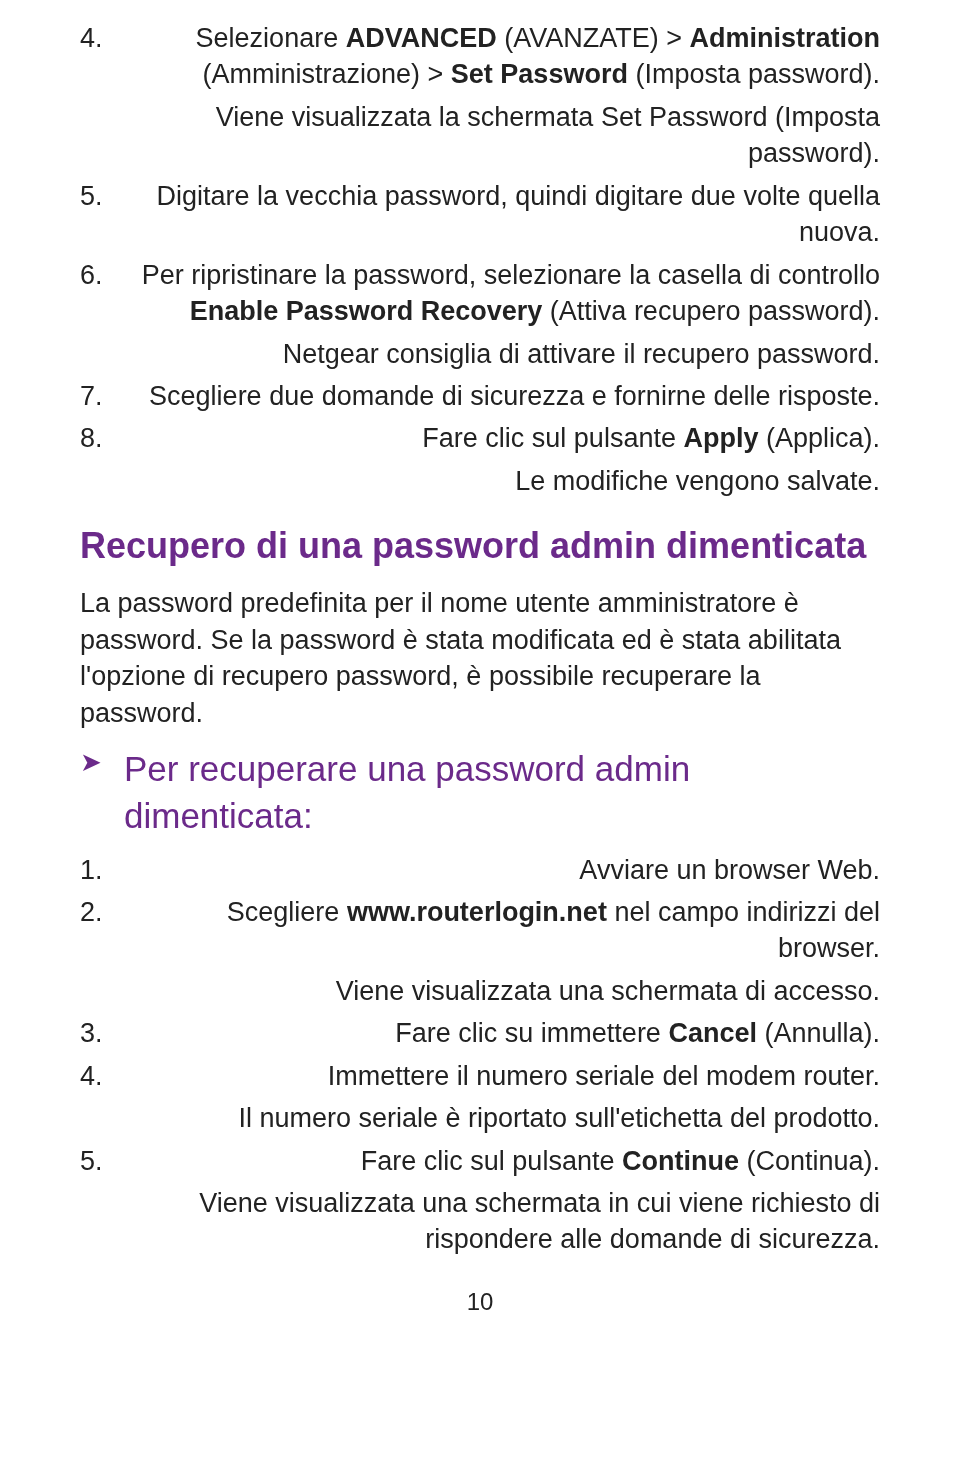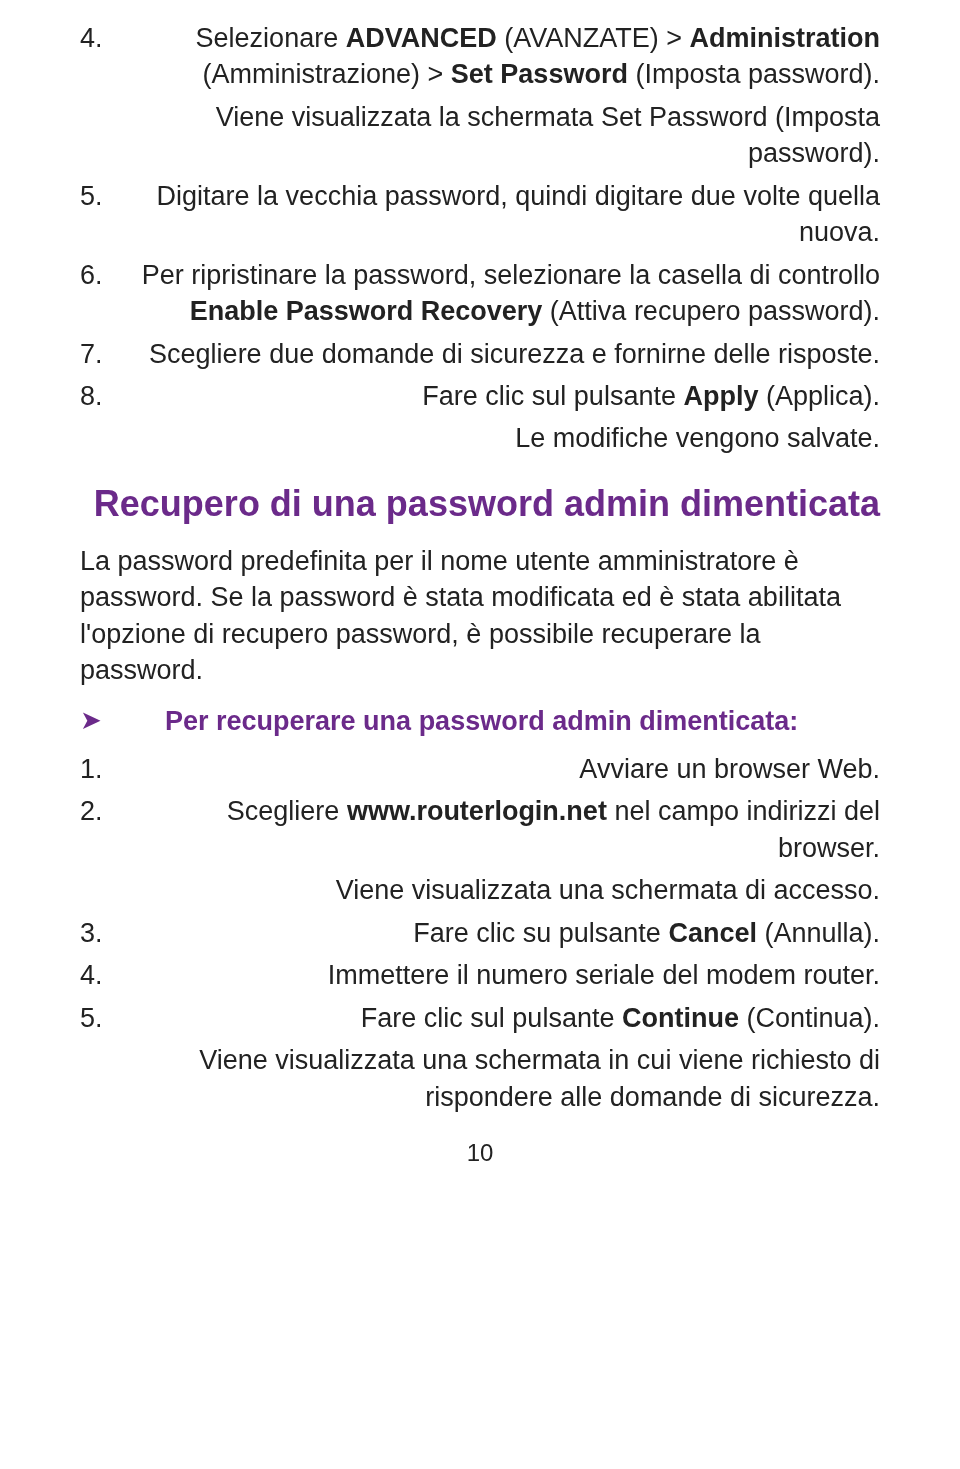"Netgear consiglia di attivare il" div.ol-sub { html: none -> <div>Netgear consiglia di attivare il recupero password.</div> }
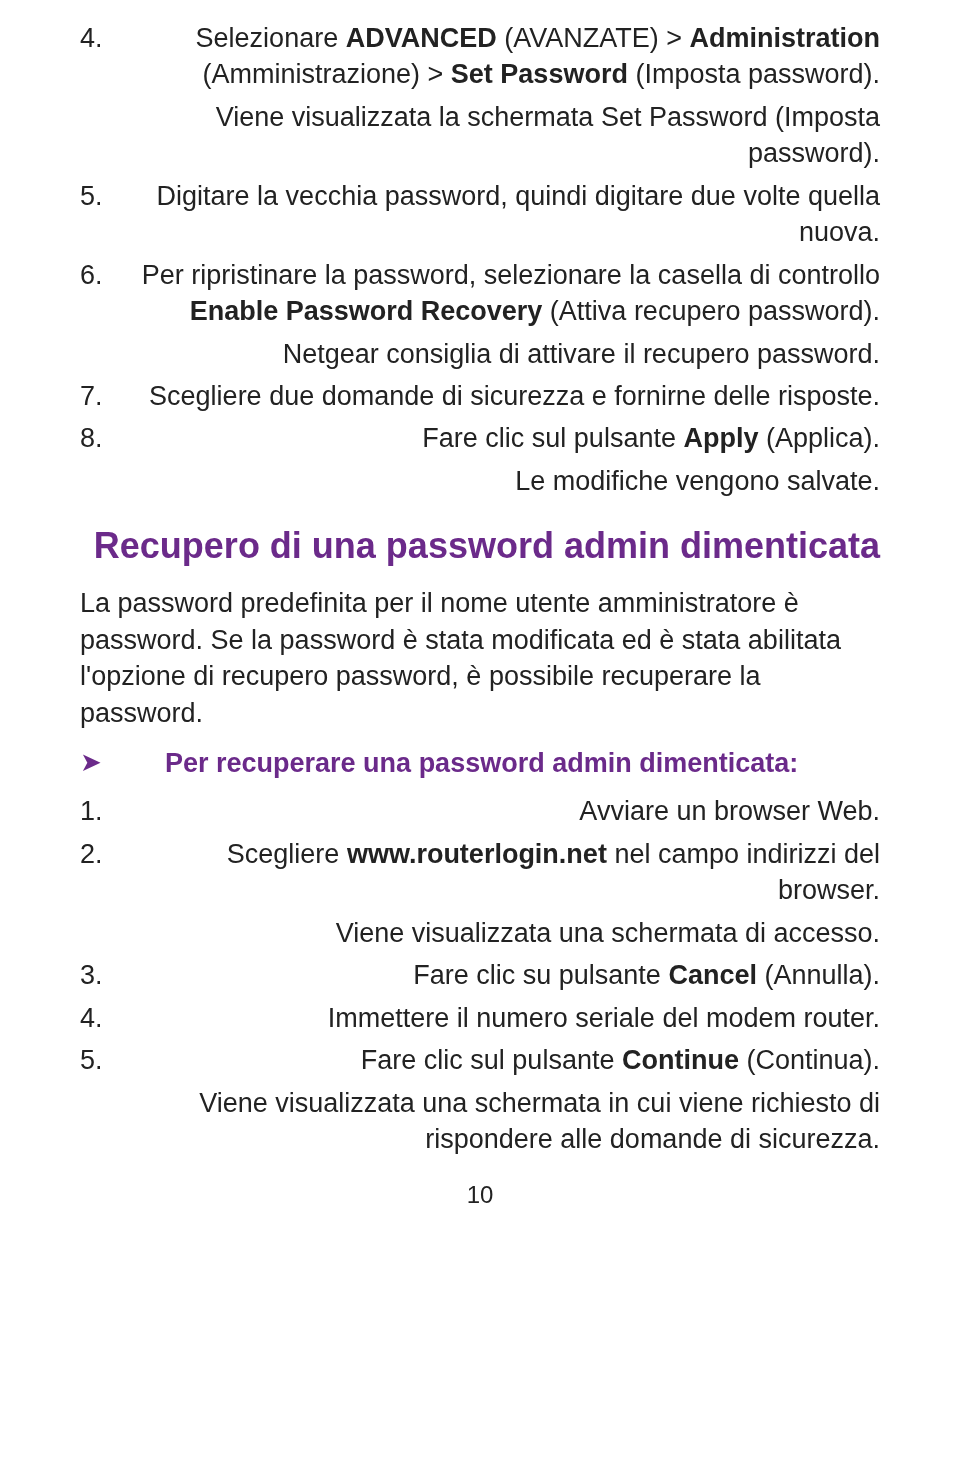"Recupero di una password admin" h2.section { text-align: right -> none }
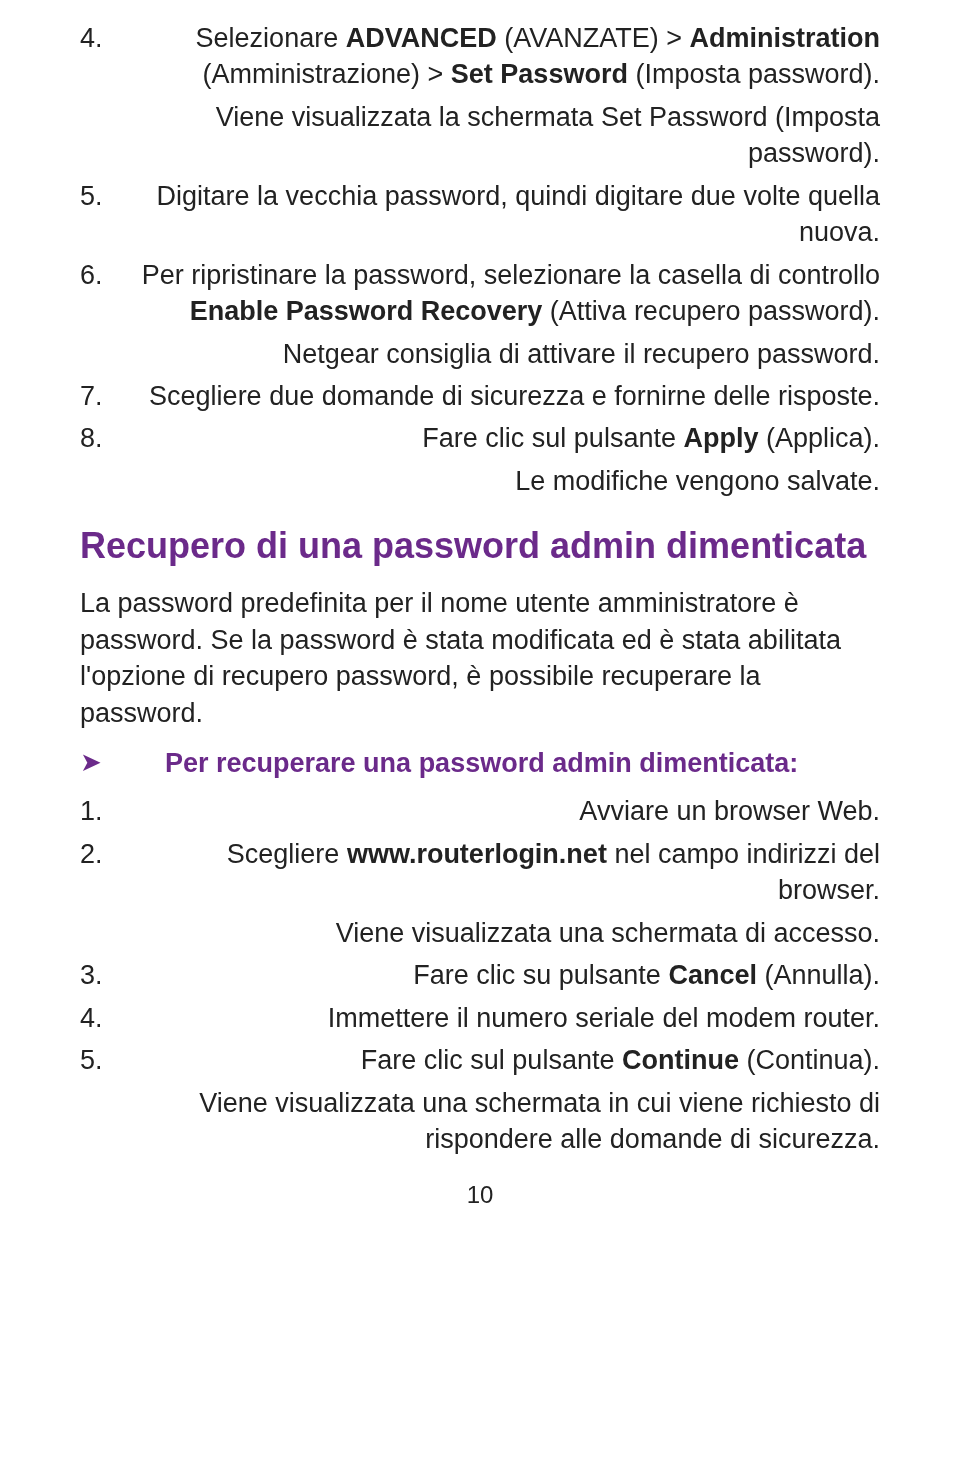"Per recuperare una password admin" .proc-title { font-size: 27px -> 35px; font-weight: 700 -> 400; margin-left: 41px -> none }
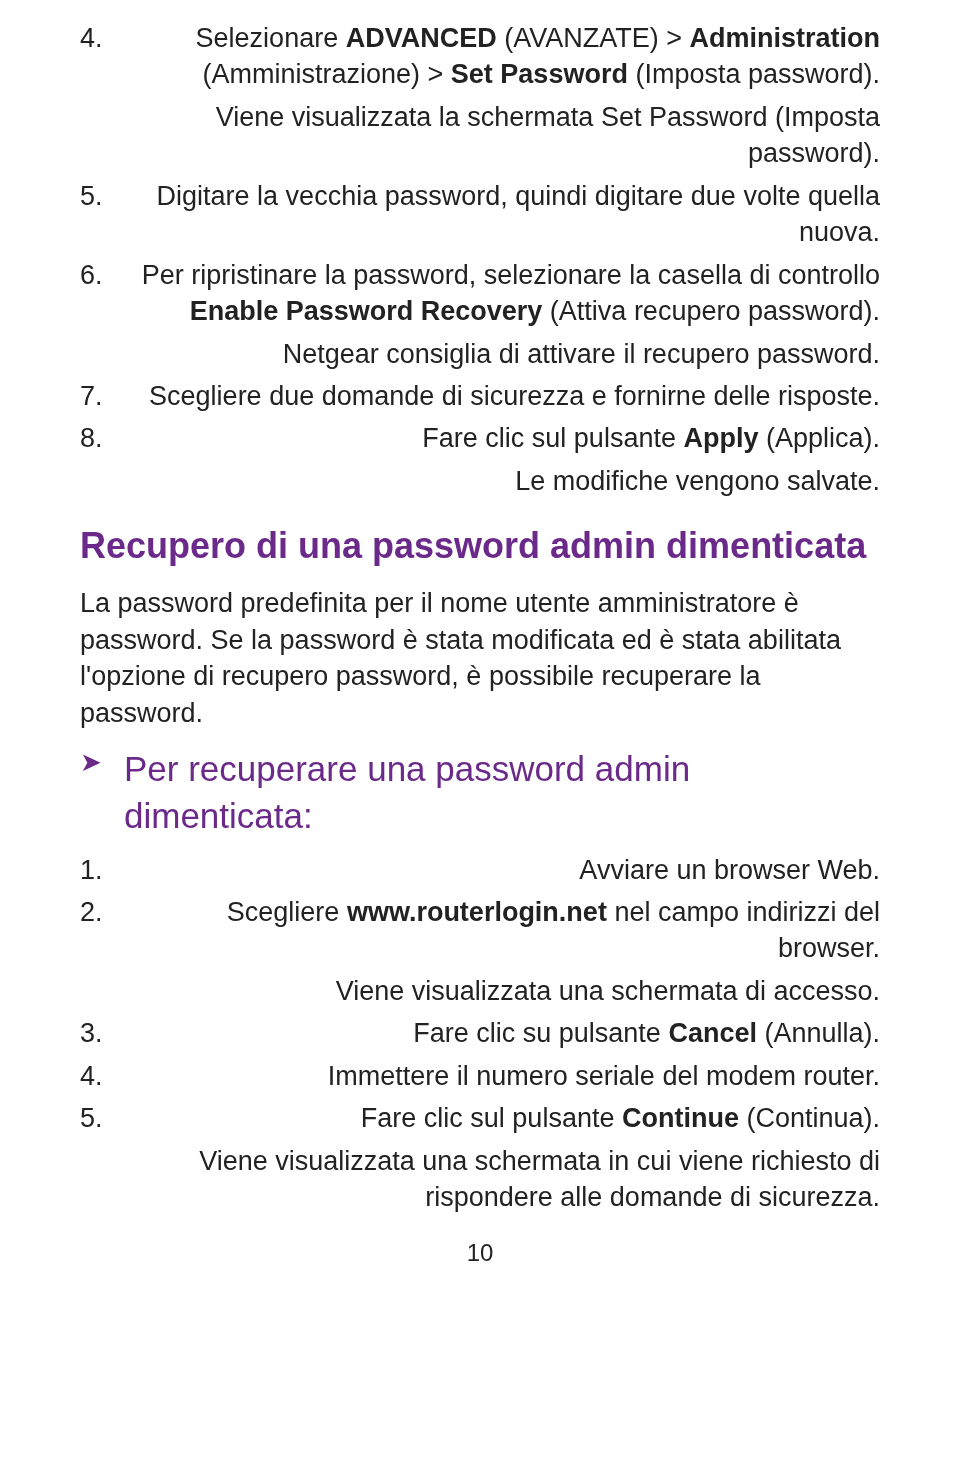"Fare clic su pulsante" span { text: pulsante -> immettere }
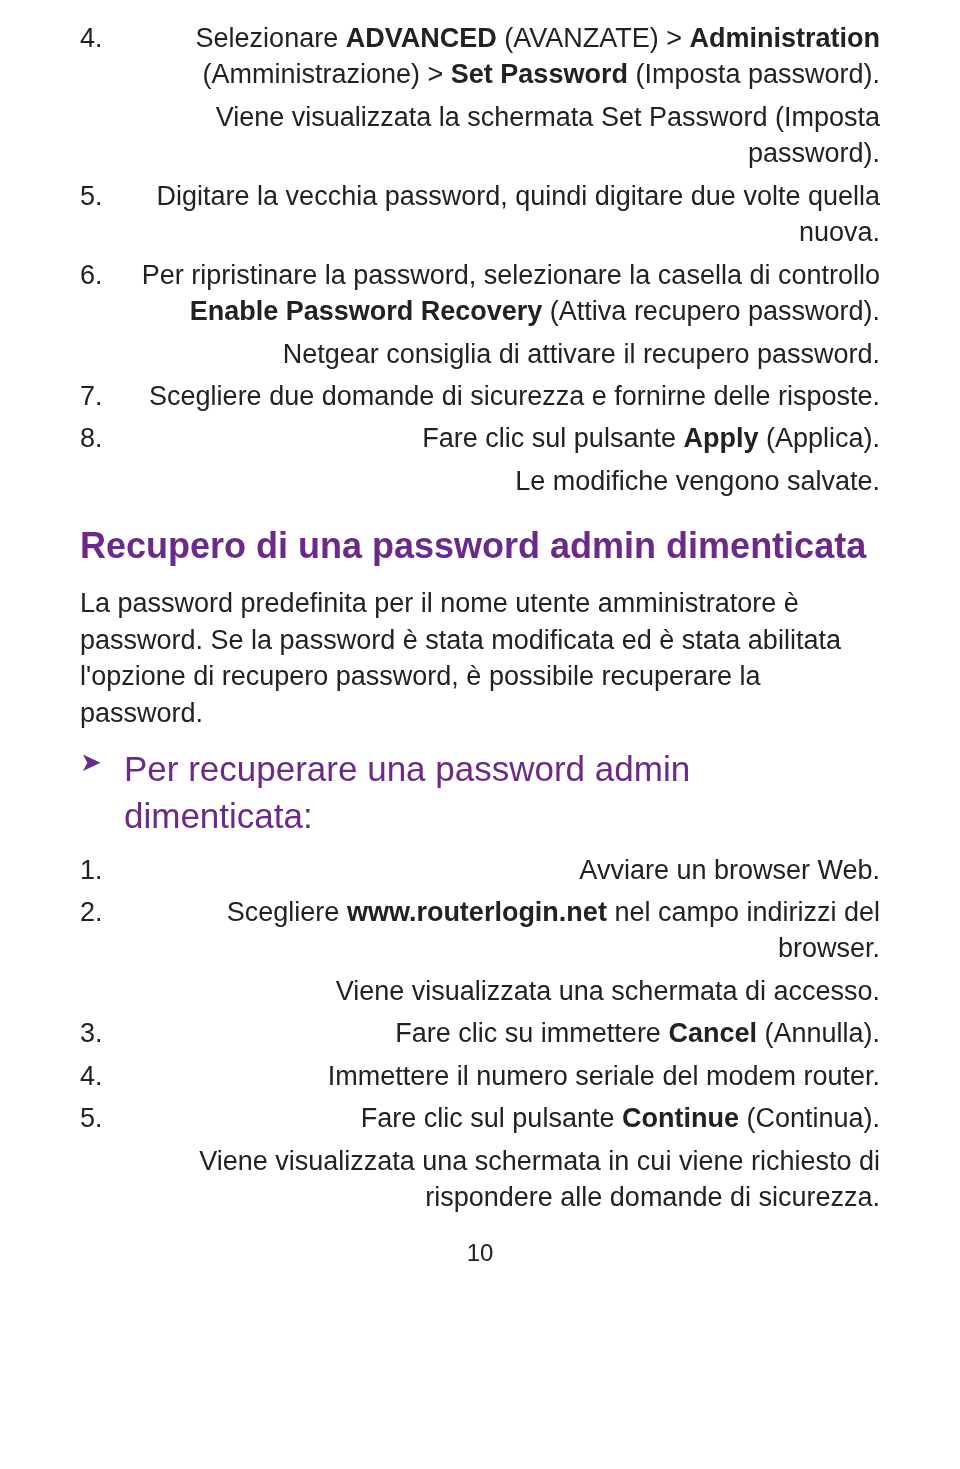"Il numero seriale è riportato" div.ol-sub { html: none -> <div>Il numero seriale è riportato sull'etichetta del prodotto.</div> }
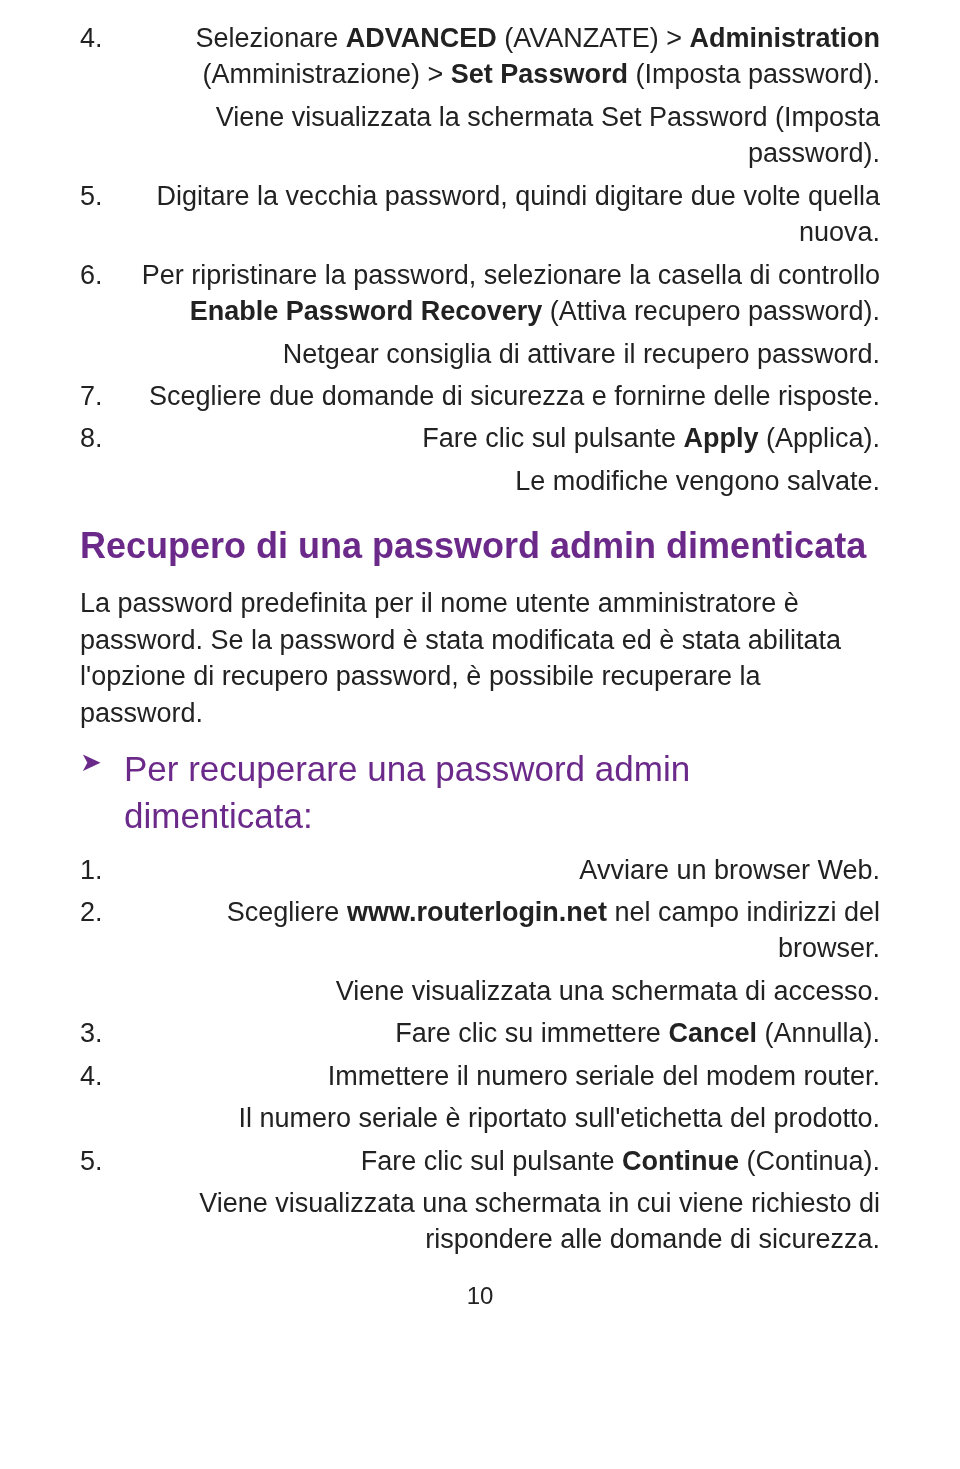"10" .pagenum { margin-top: 24px -> 30px }
